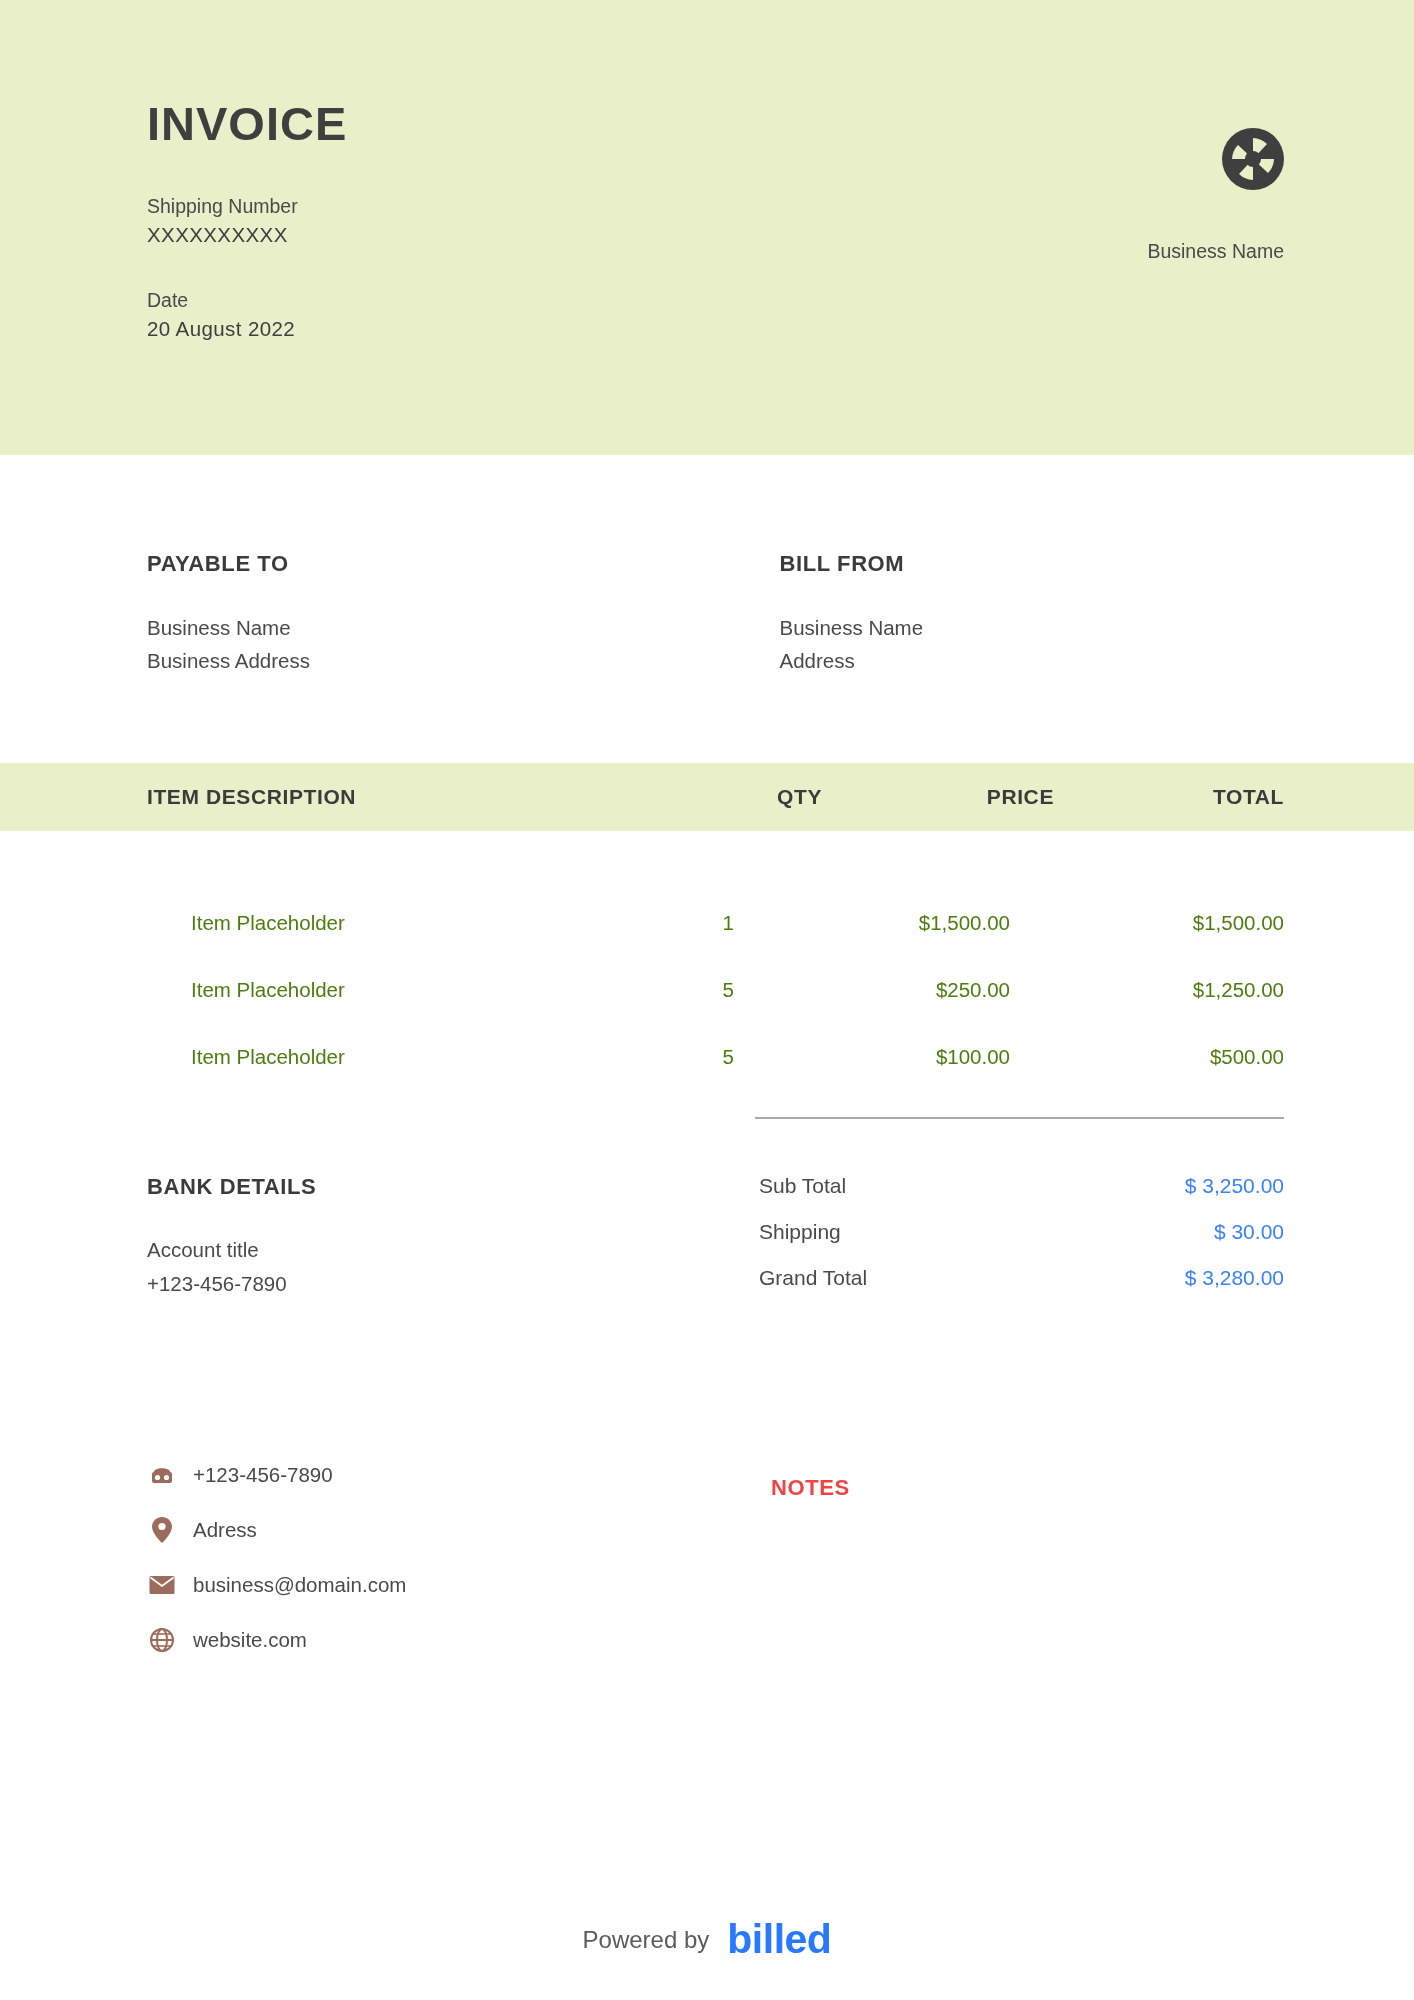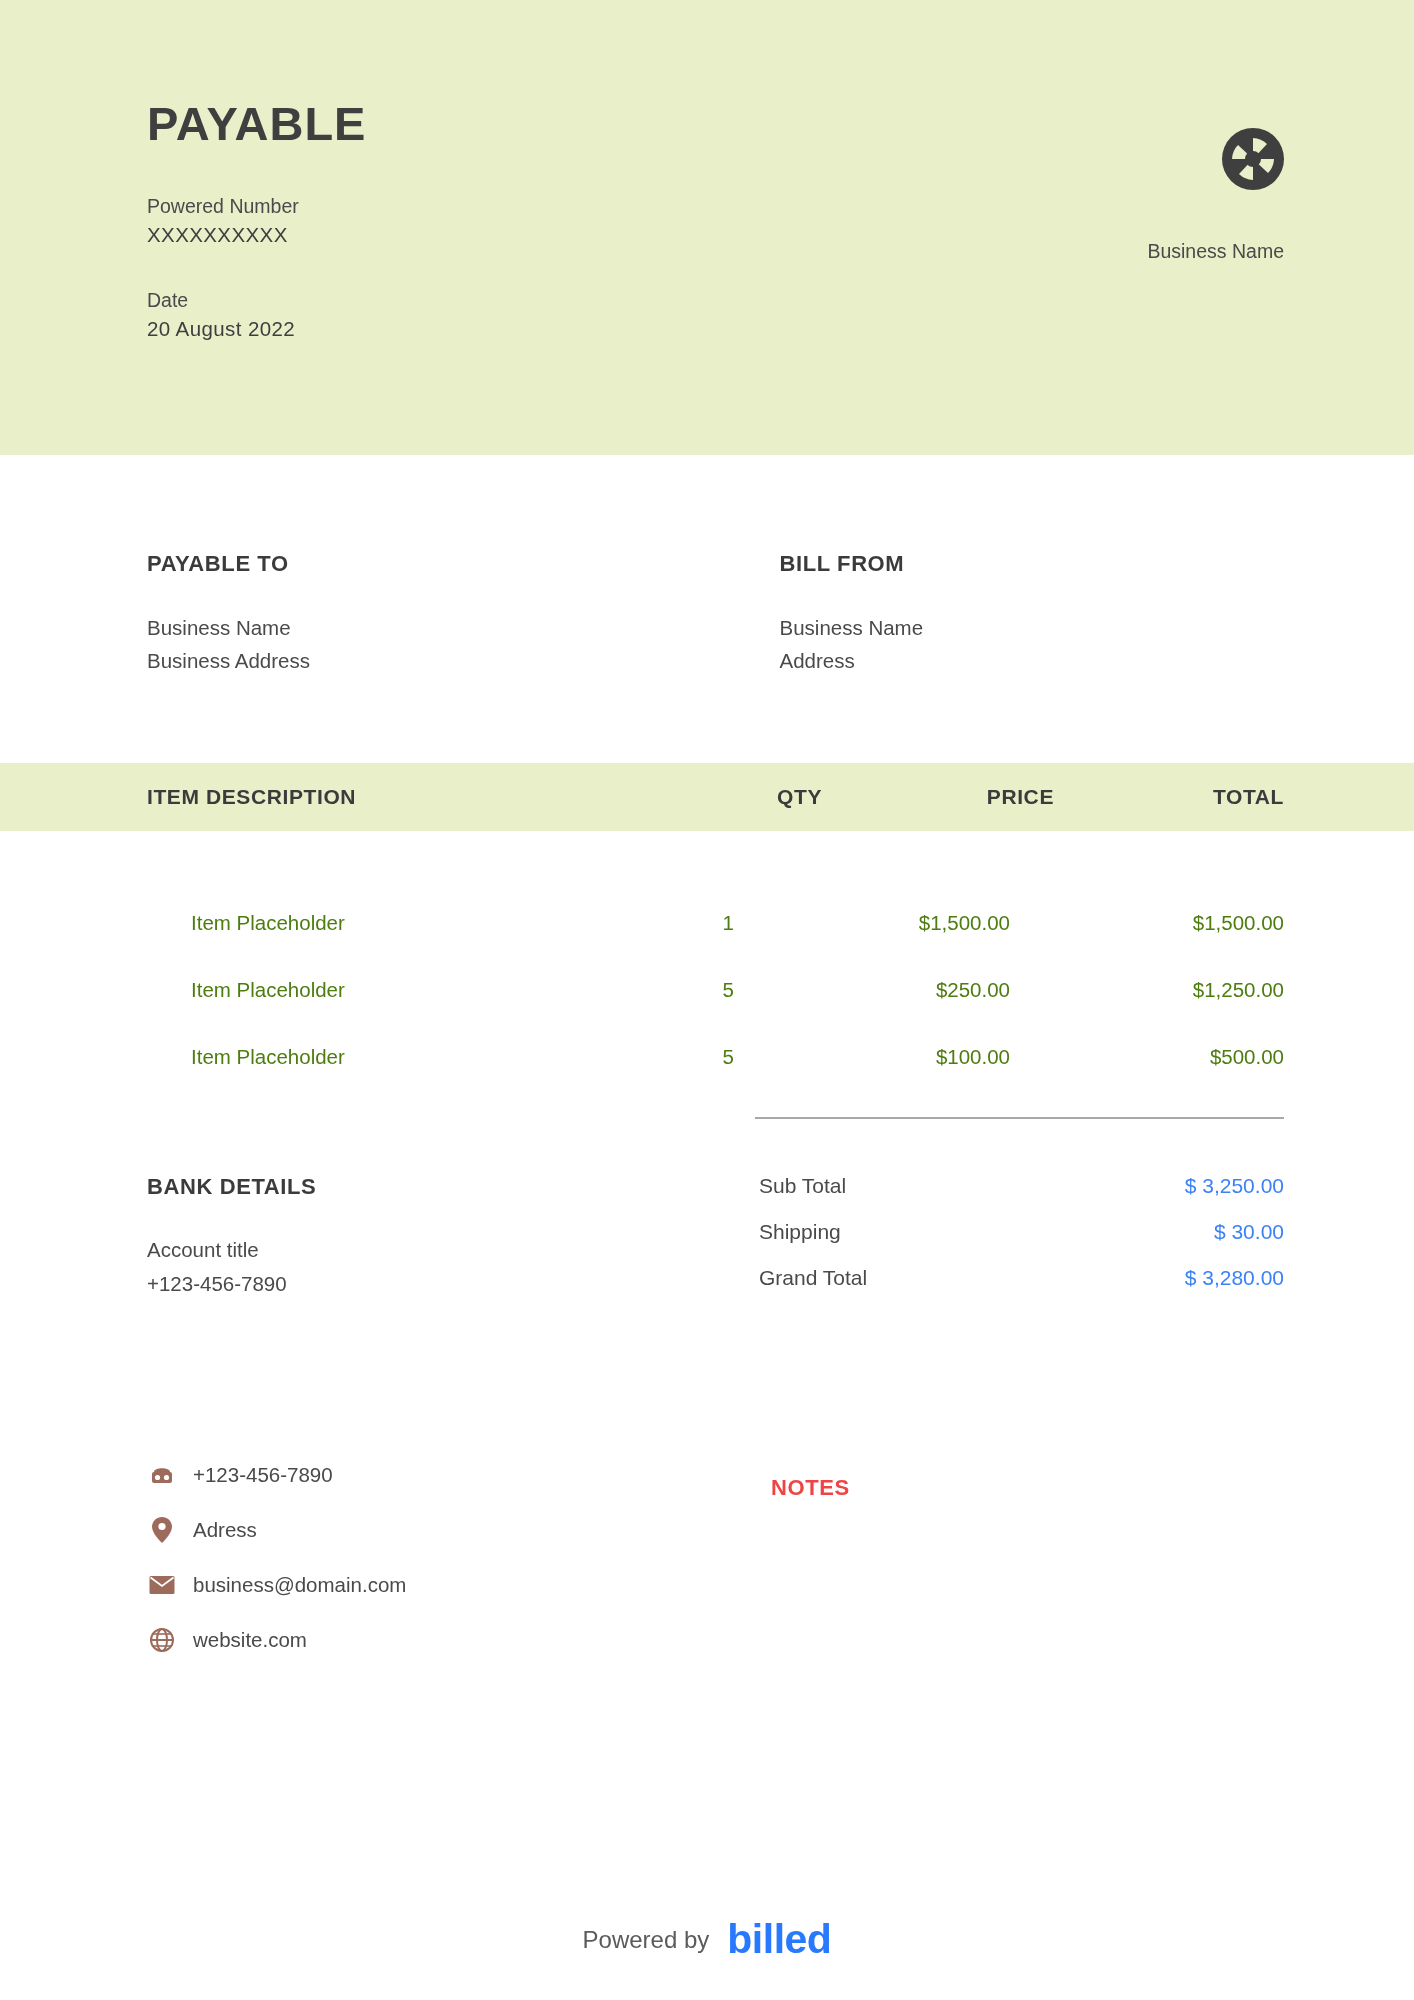"PAYABLE" h1.invoice-title { text: PAYABLE -> INVOICE }
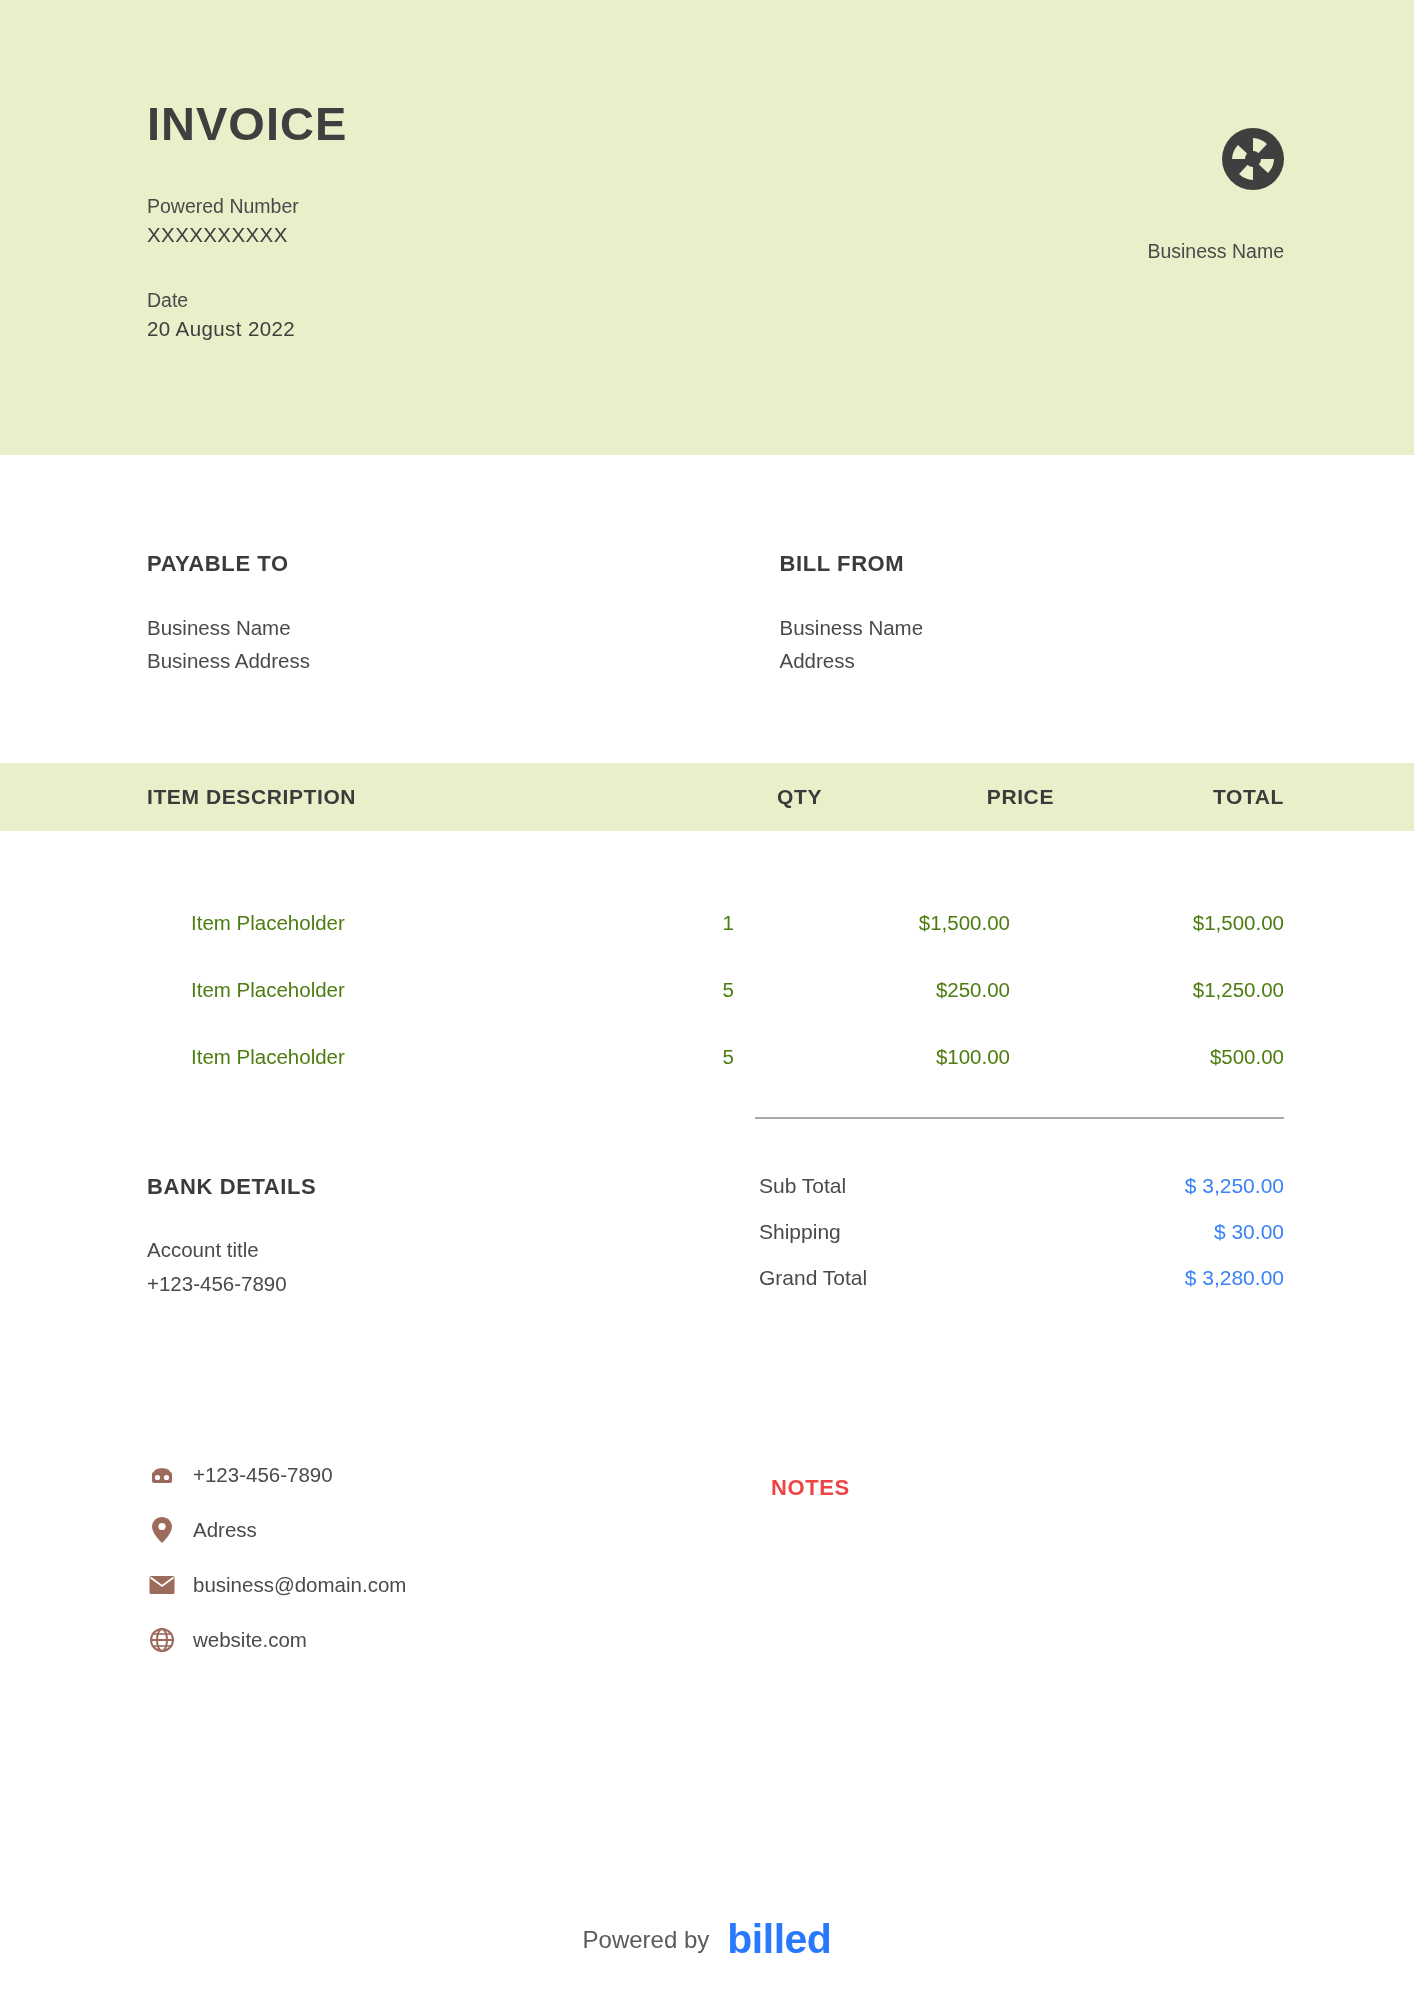"Powered Number" div.meta-label { text: Powered -> Shipping }
